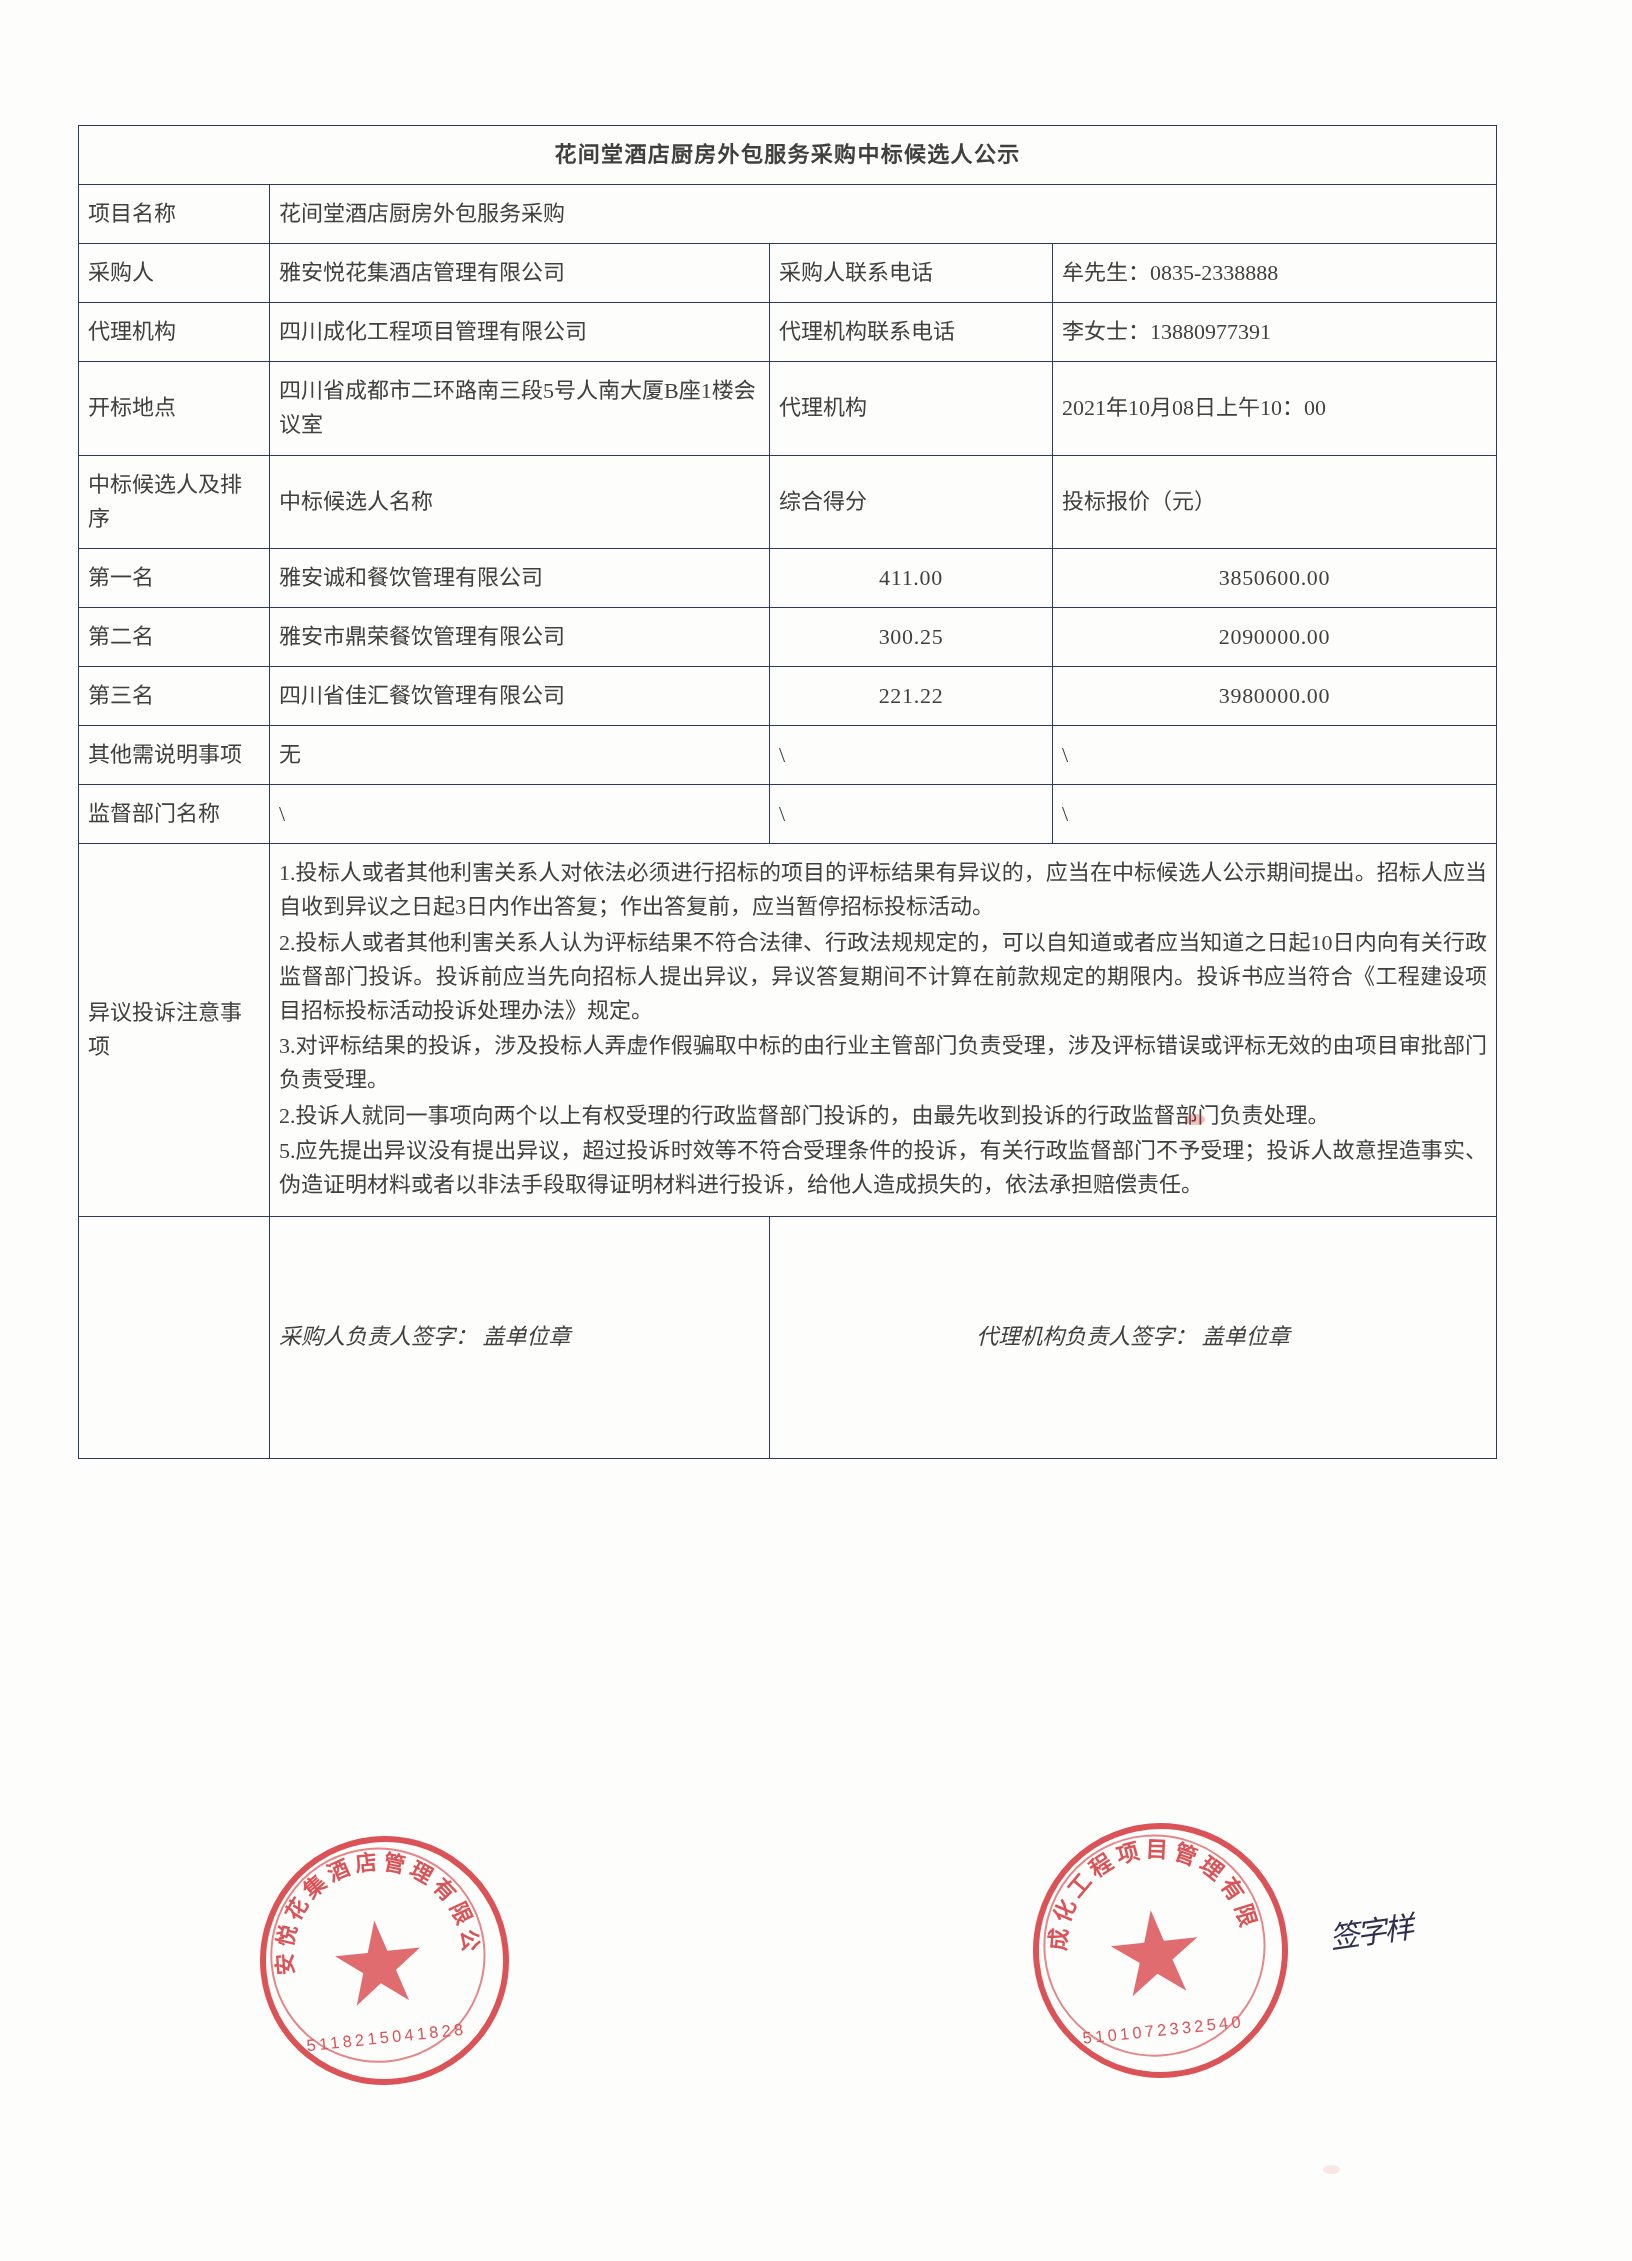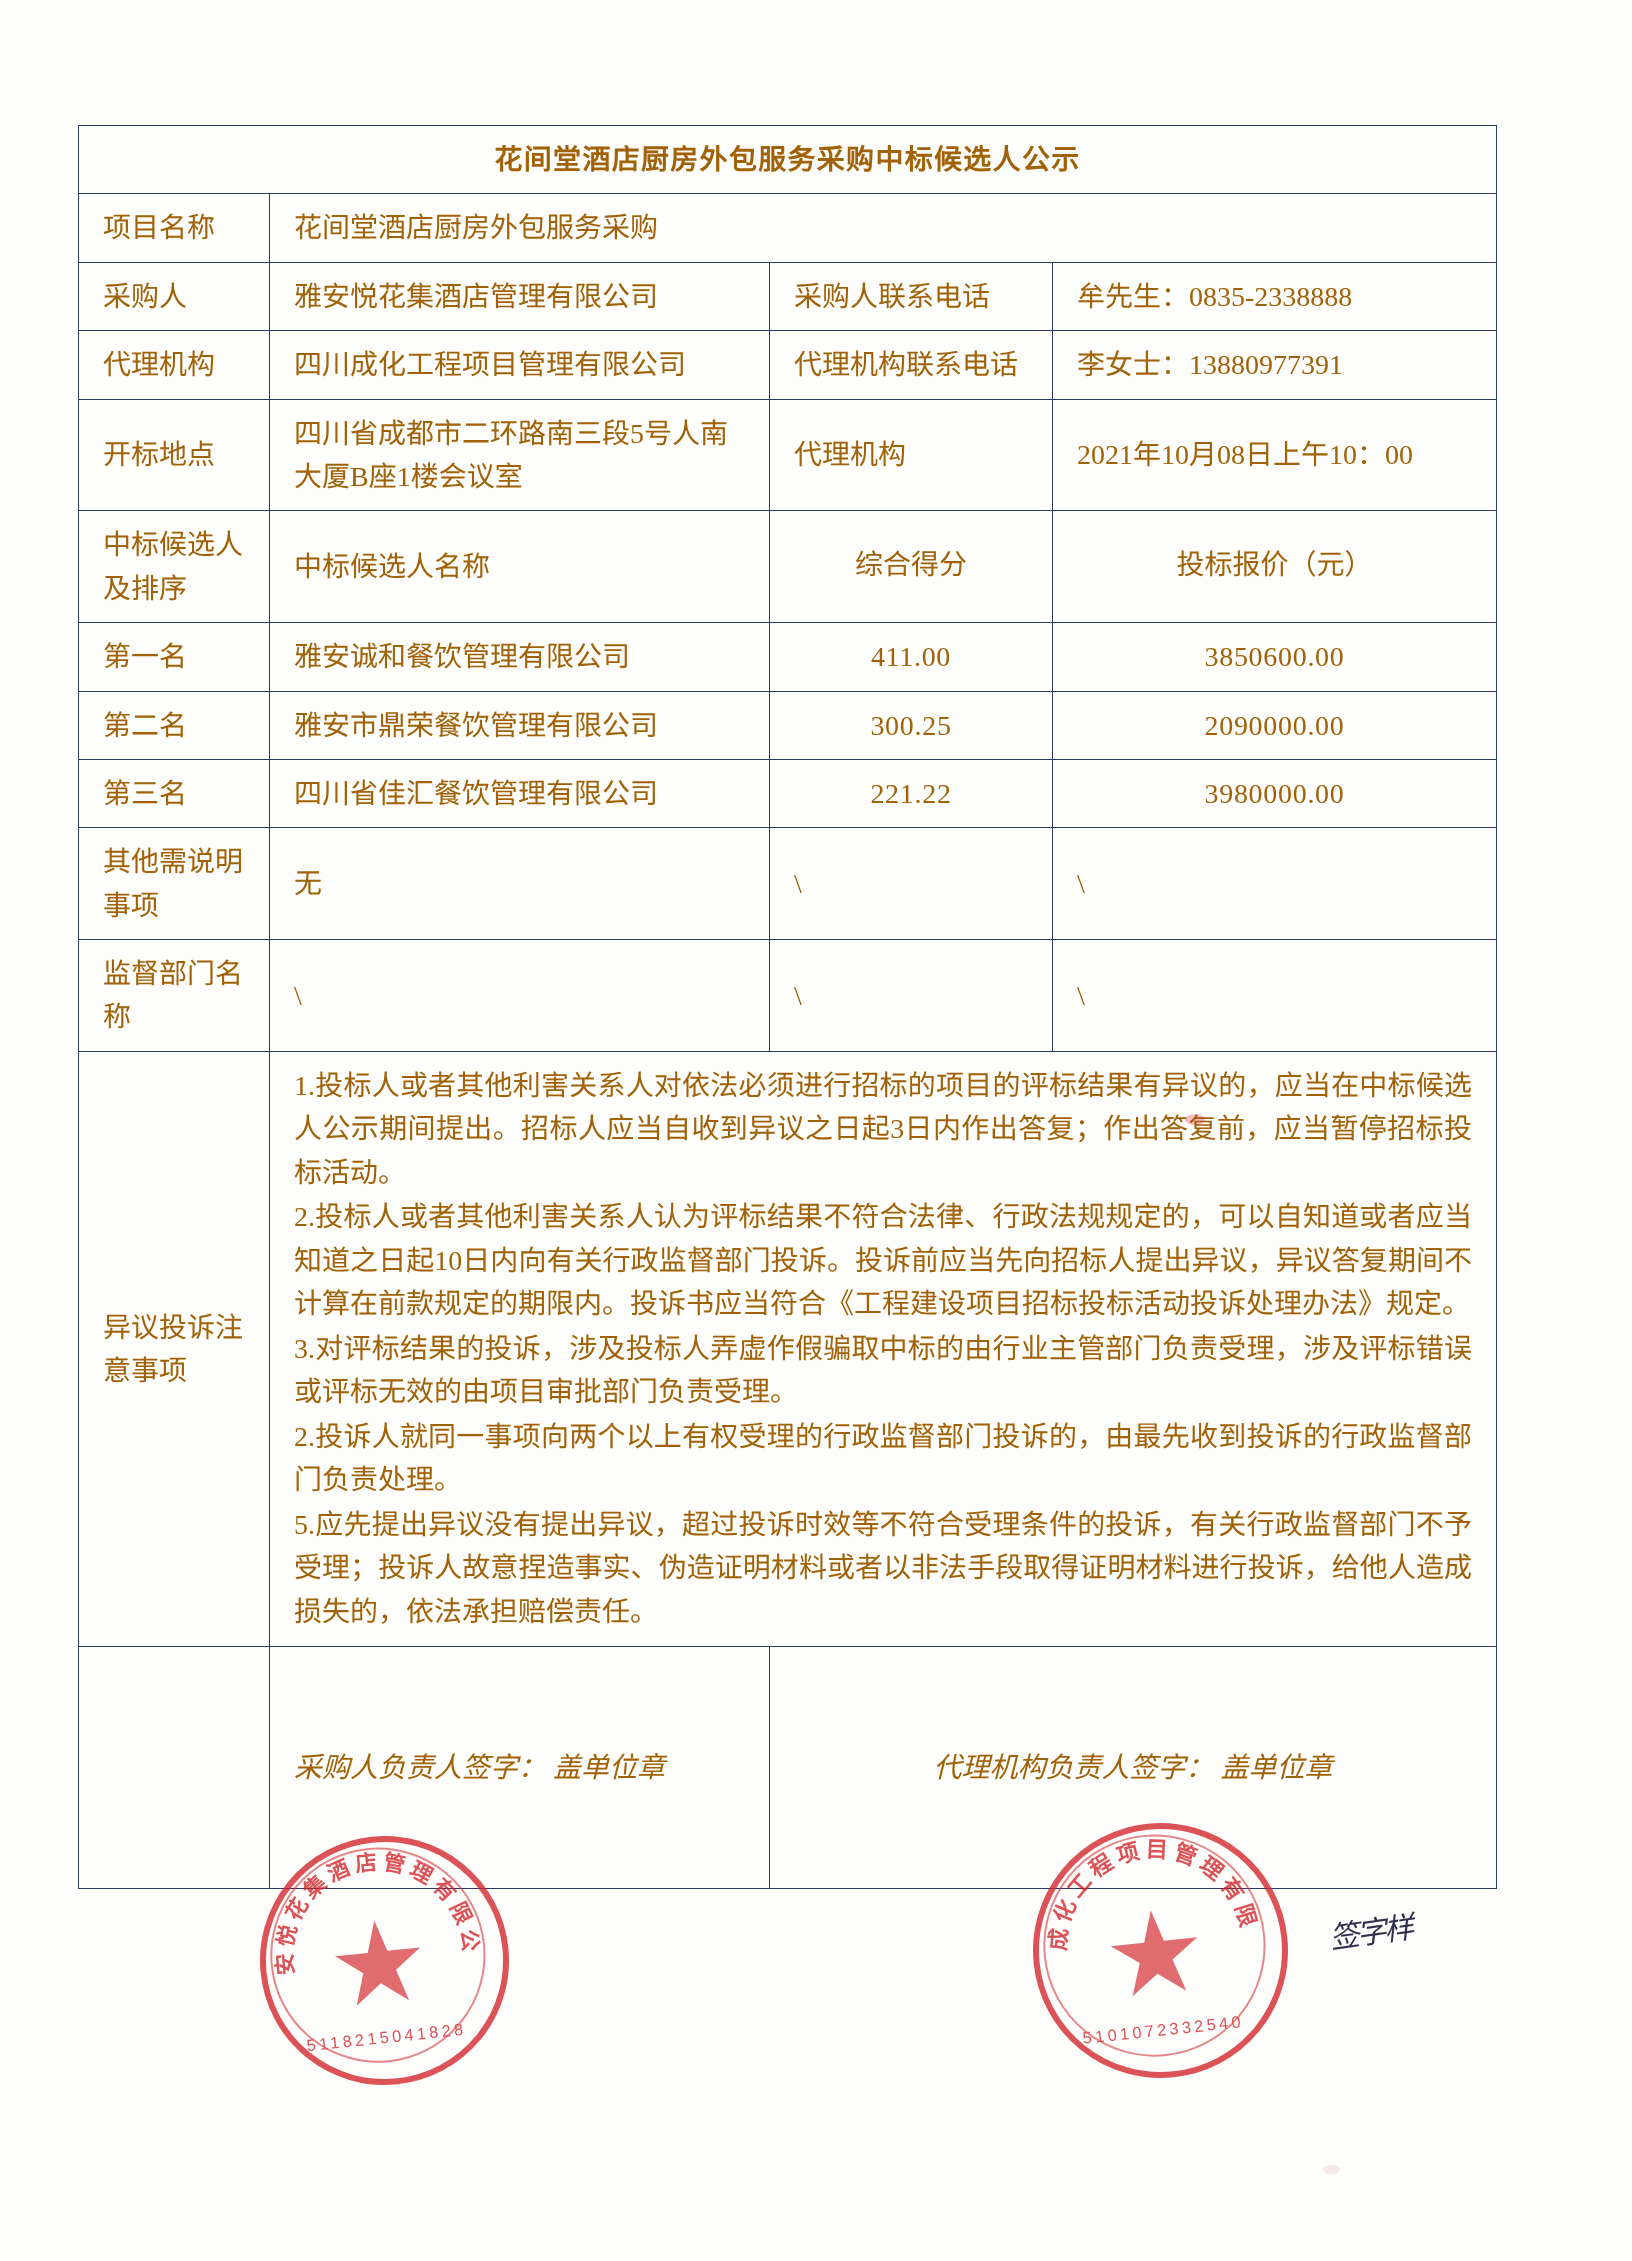"花间堂酒店厨房外包服务采购中标候选人公示" .doc-table td { color: #a16207 -> #404040; font-size: 28px -> 22px; padding: 12px 24px -> 12px 9px }
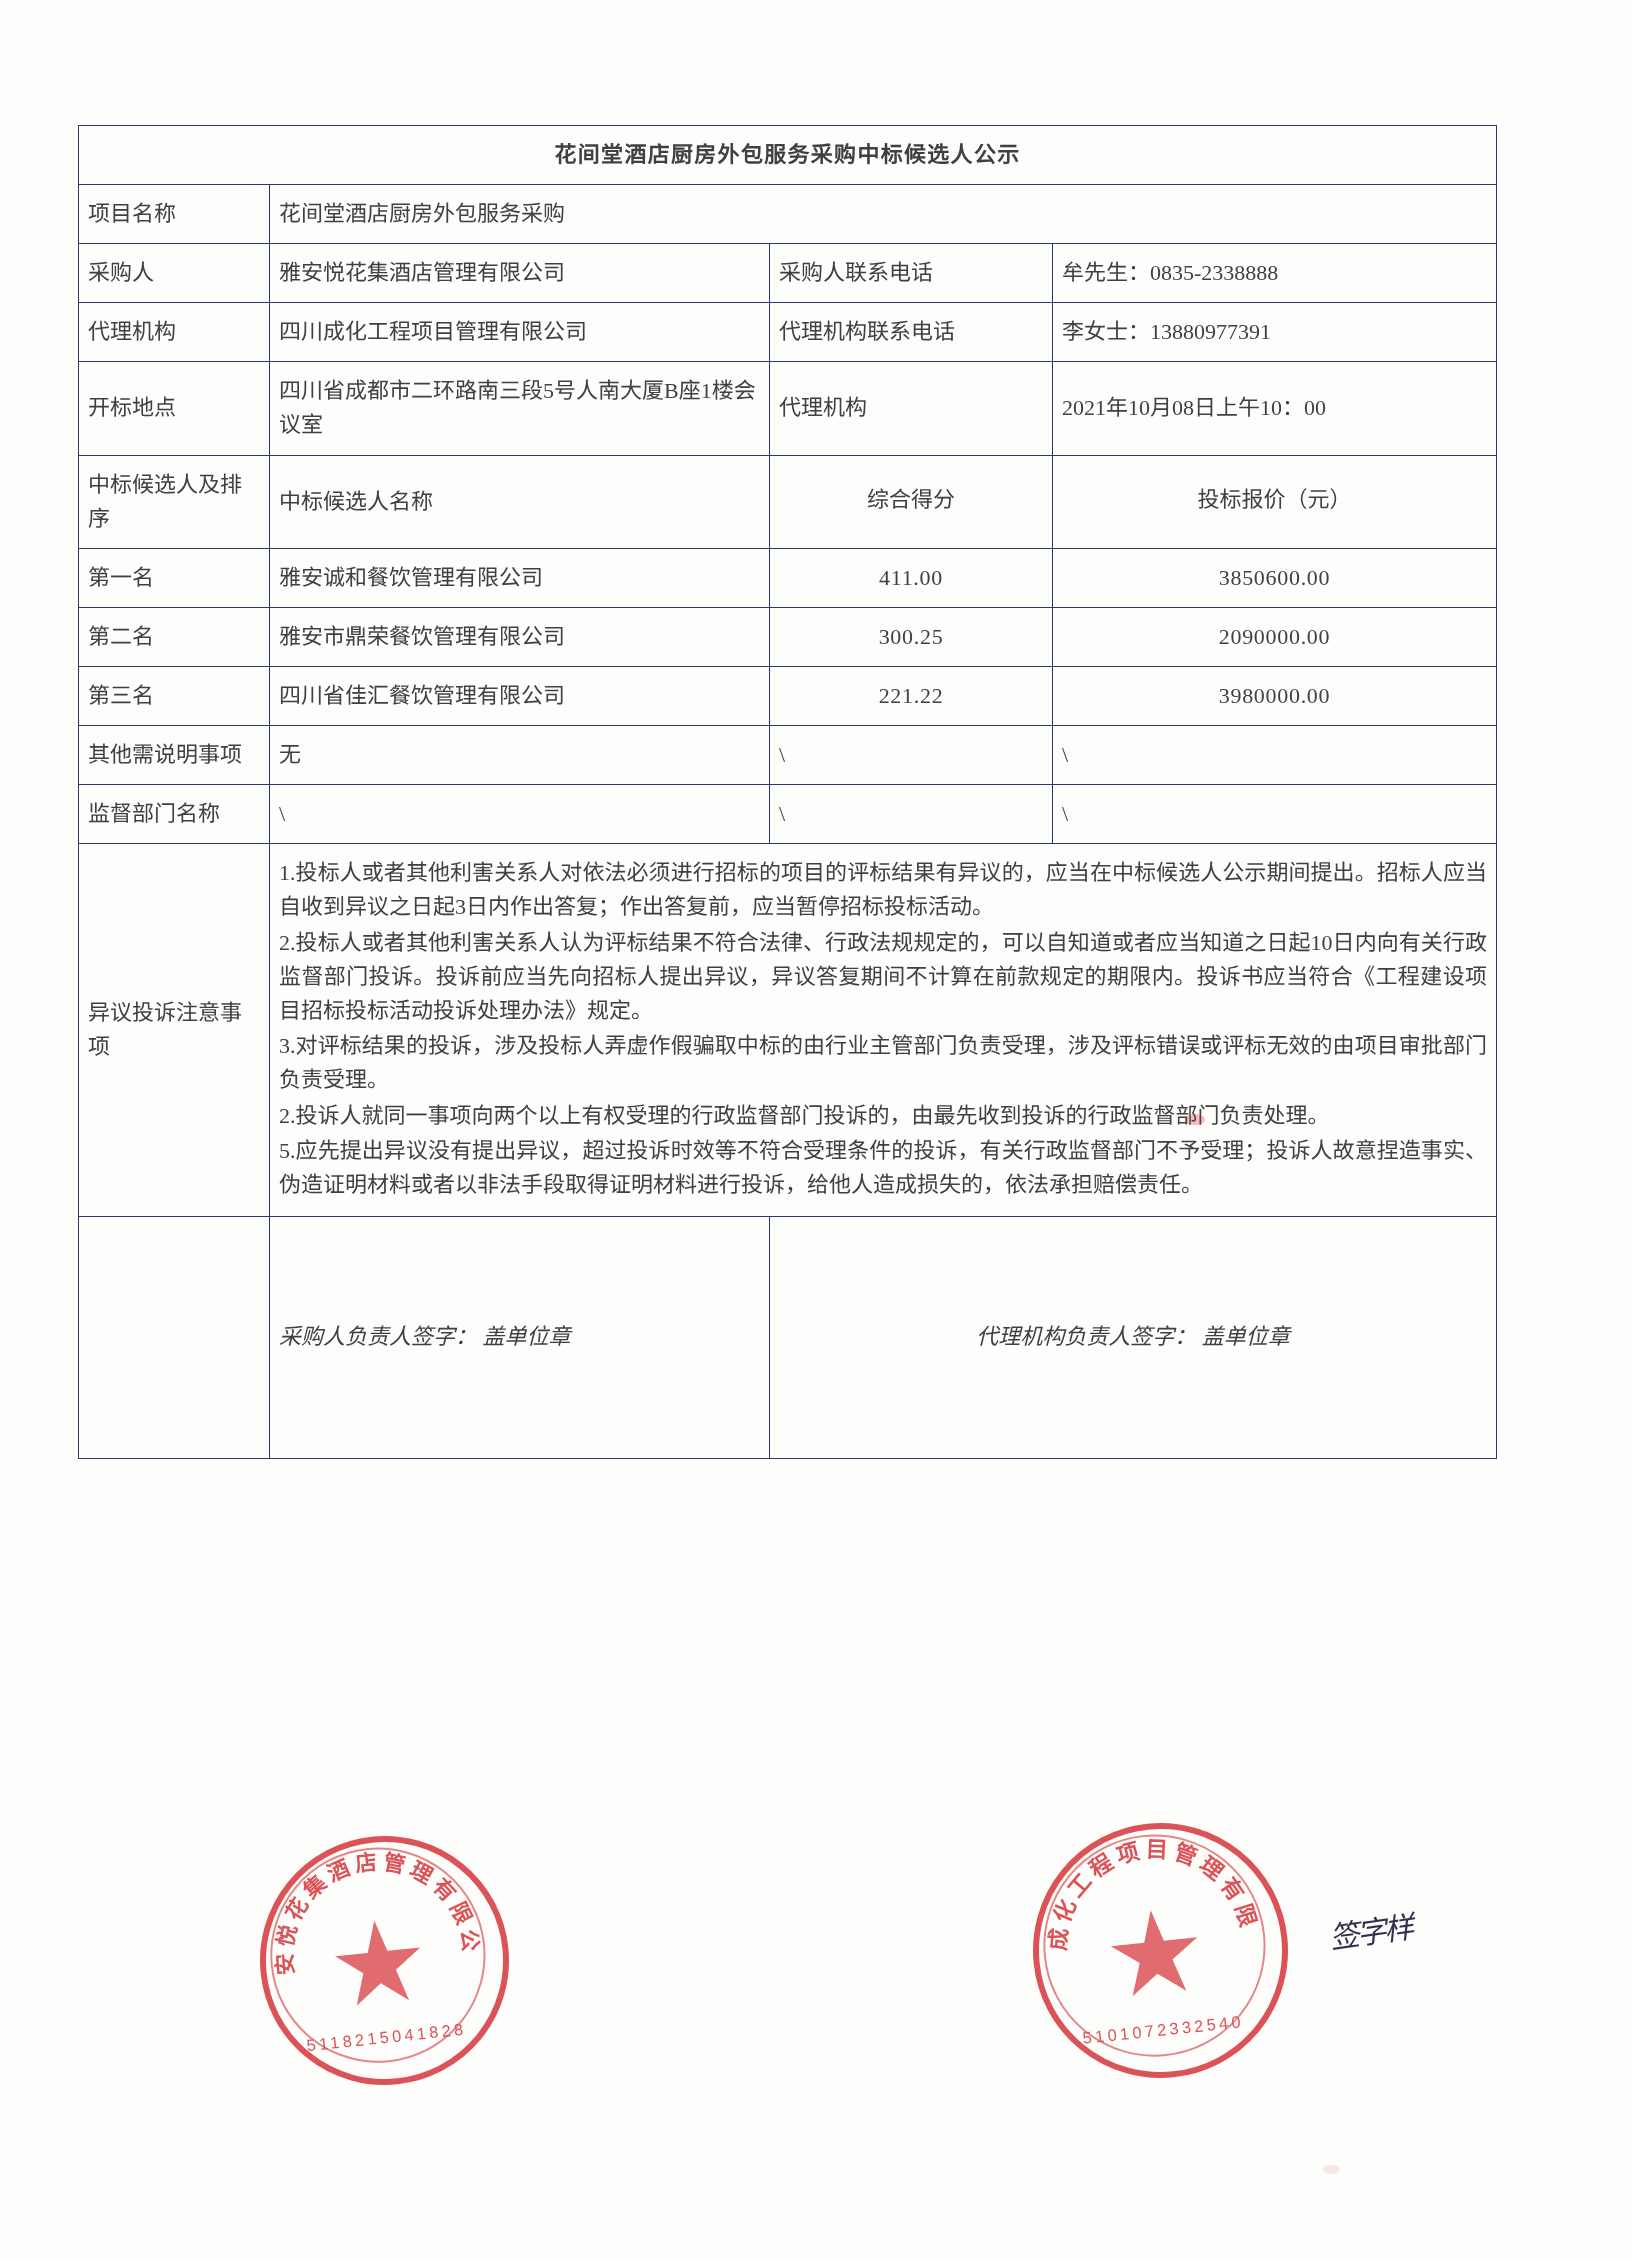"综合得分" .center { font-family: Liberation Mono, monospace -> none; text-align: center -> left }
